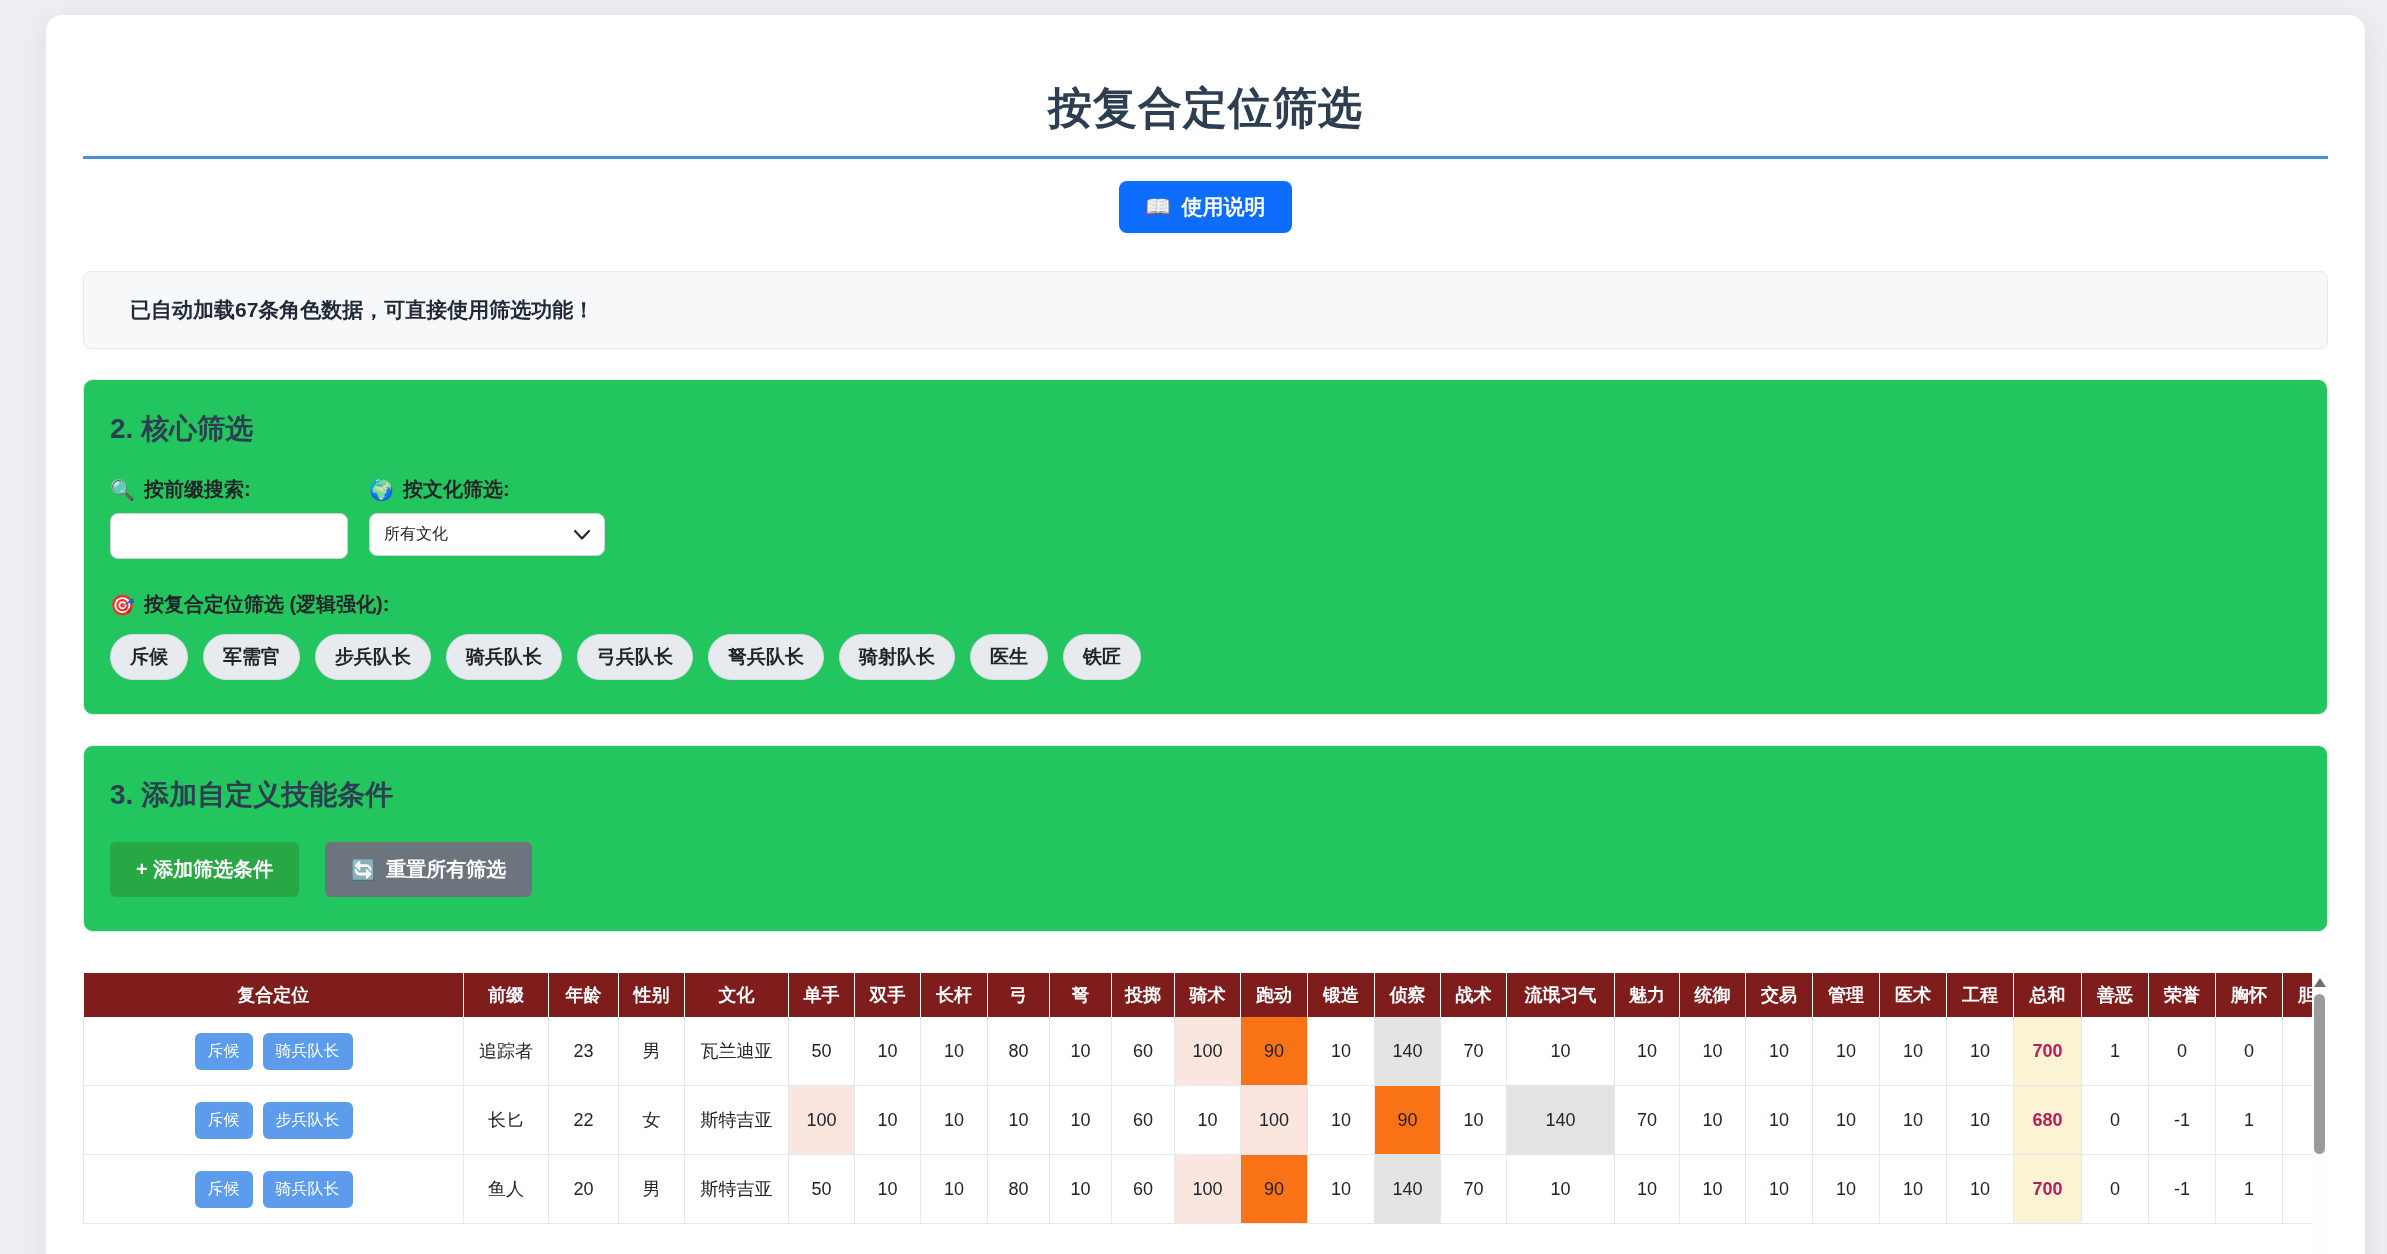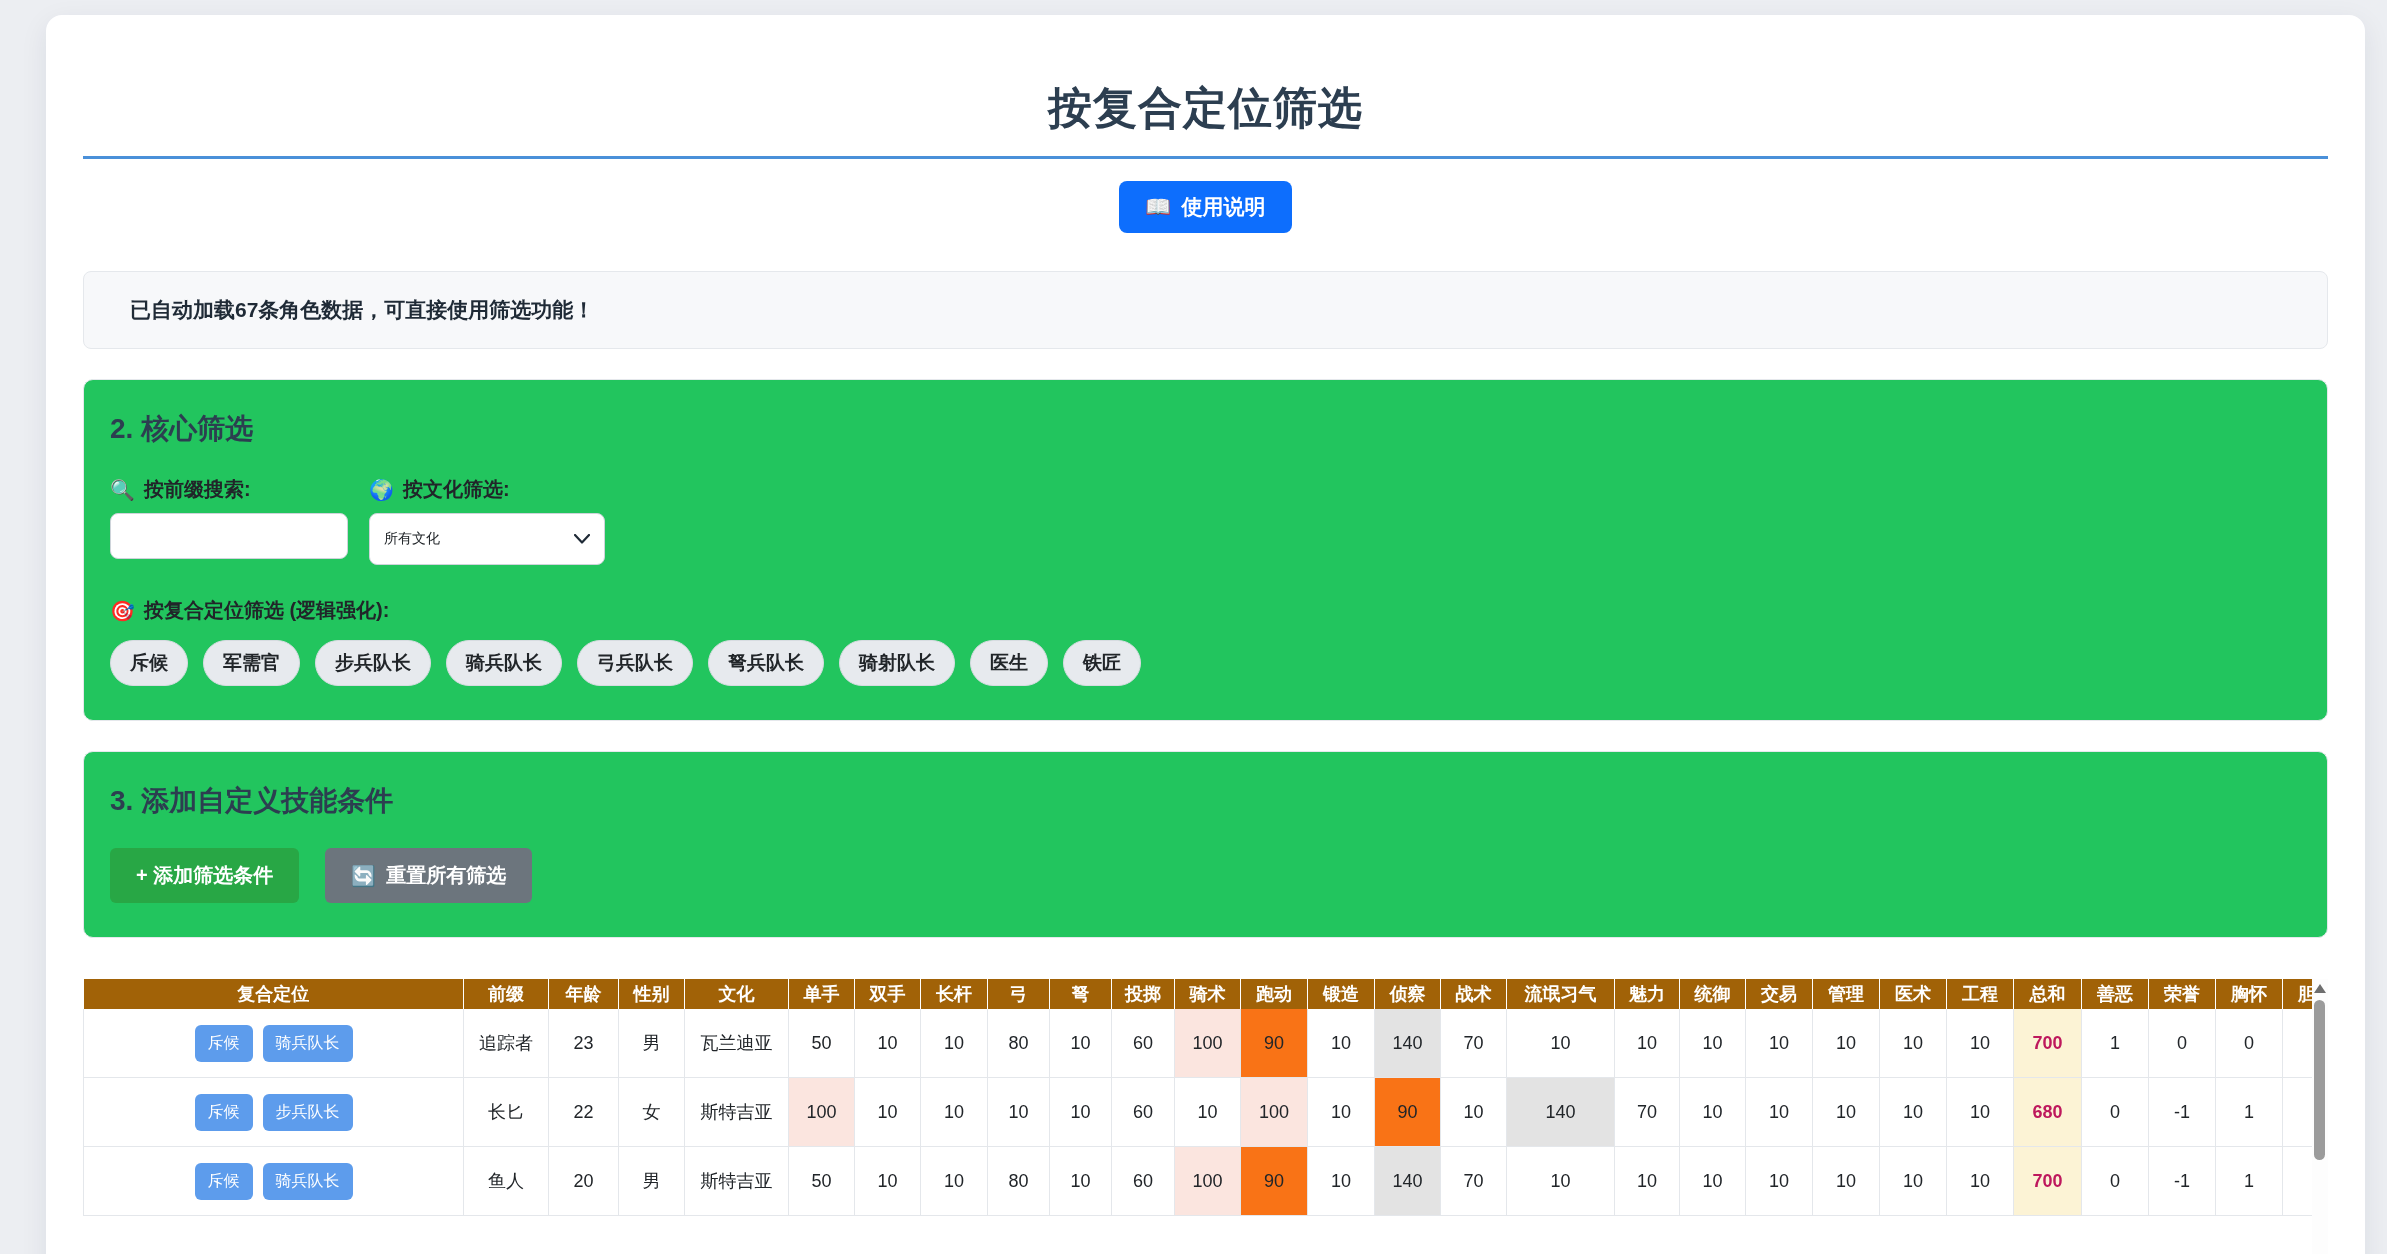"所有文化" .select { font-size: 14px -> 16px; height: 52px -> 43px }
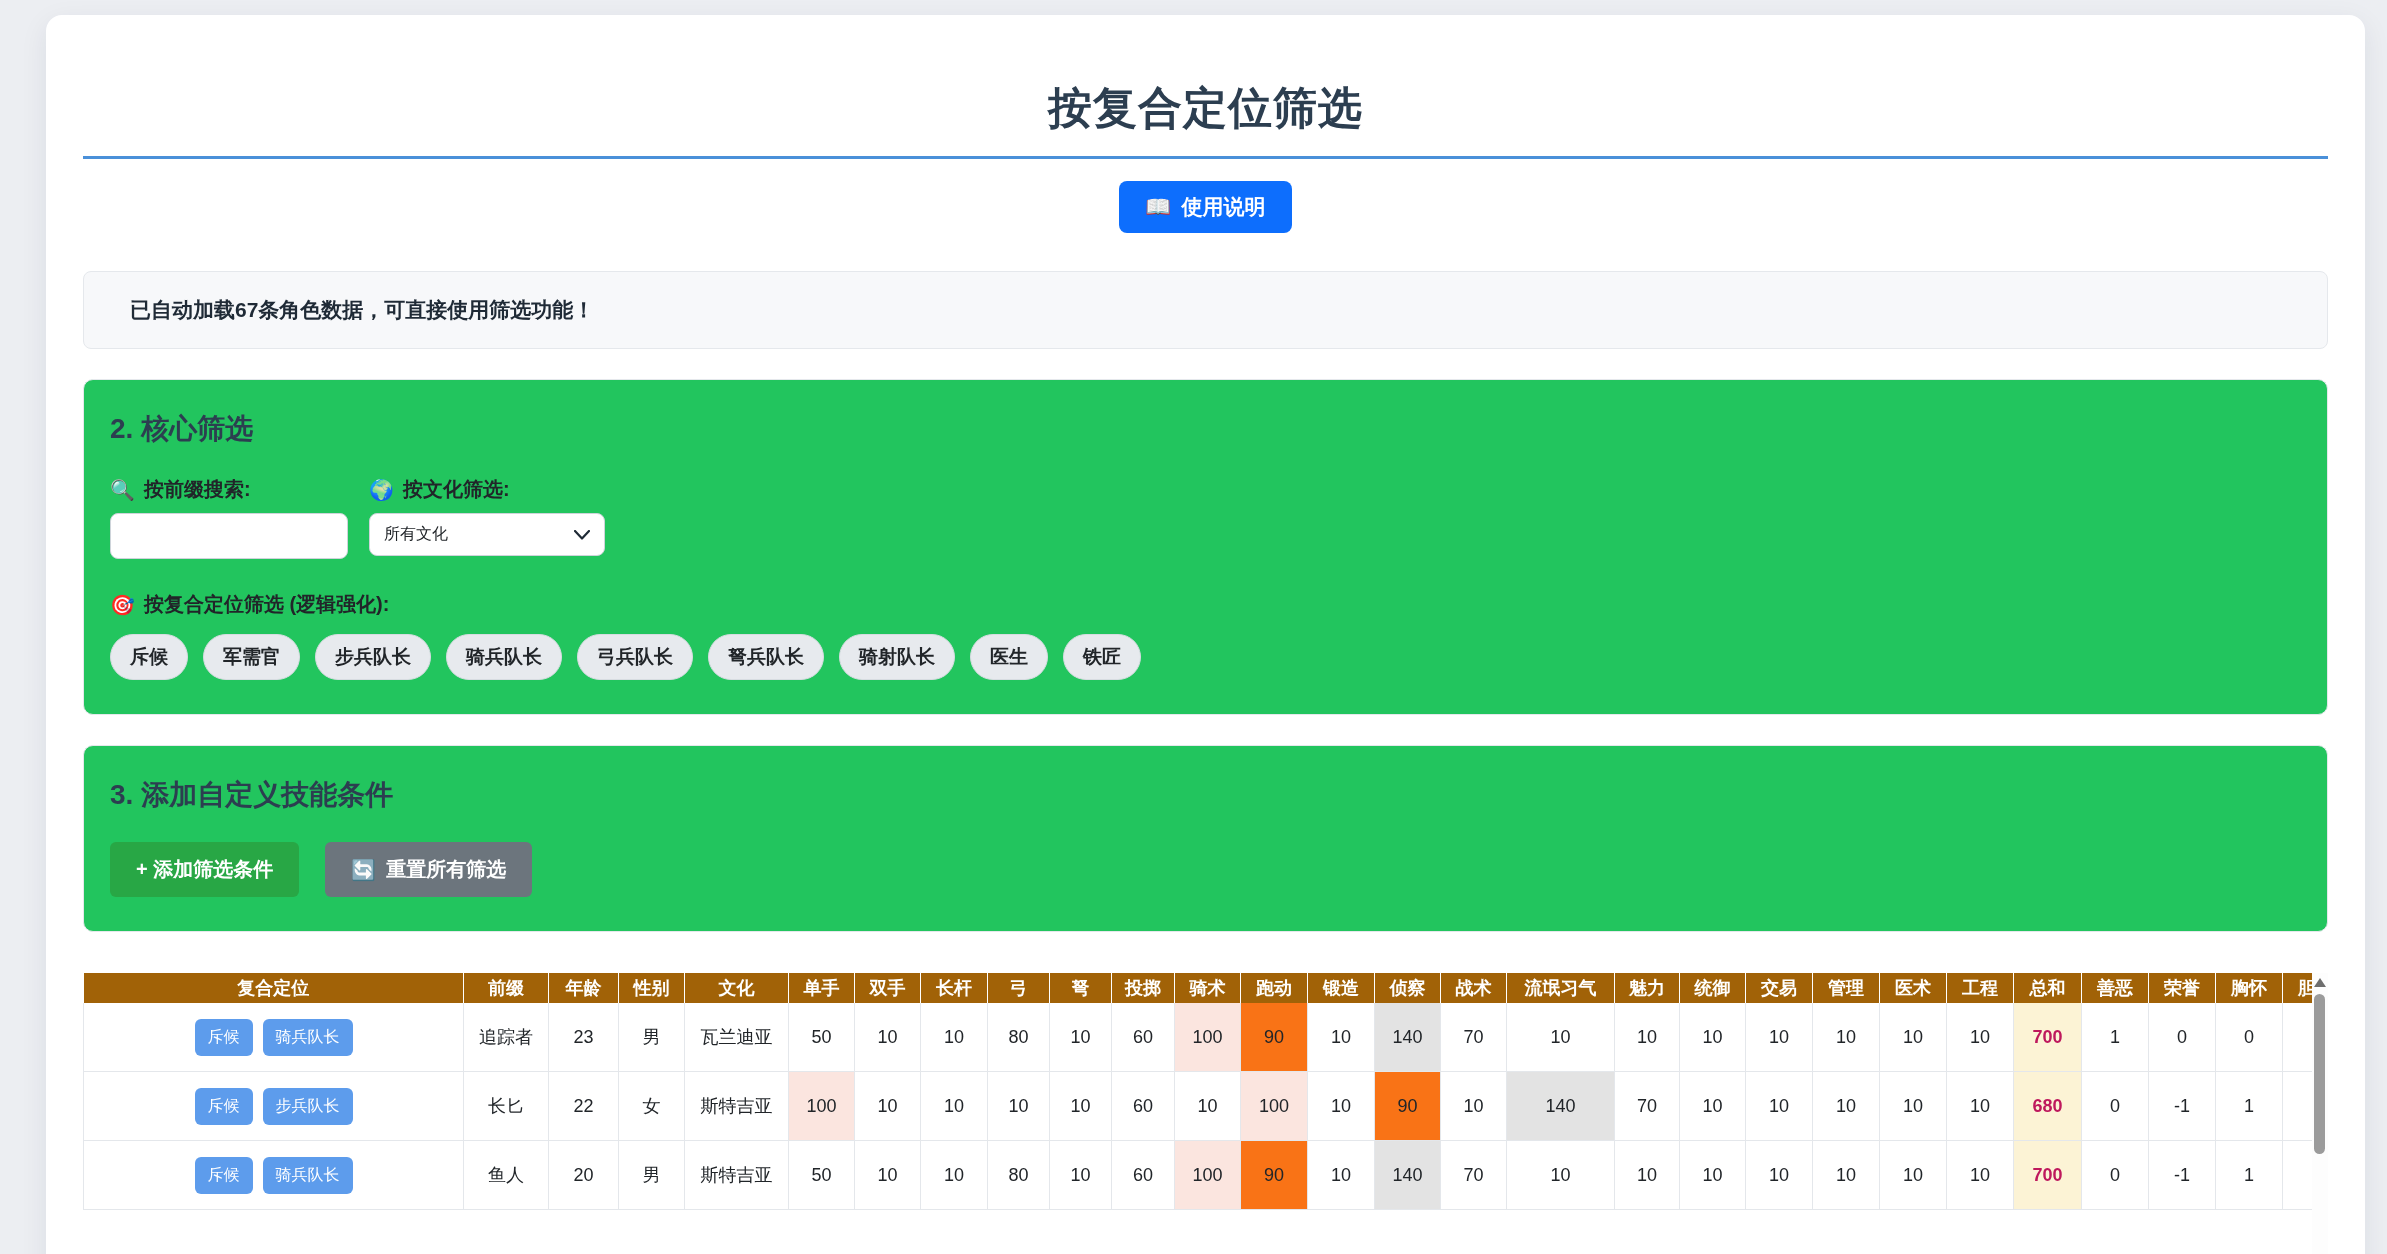"复合定位" th { background: #a16207 -> #7f1d1d; height: 30px -> 44px }
